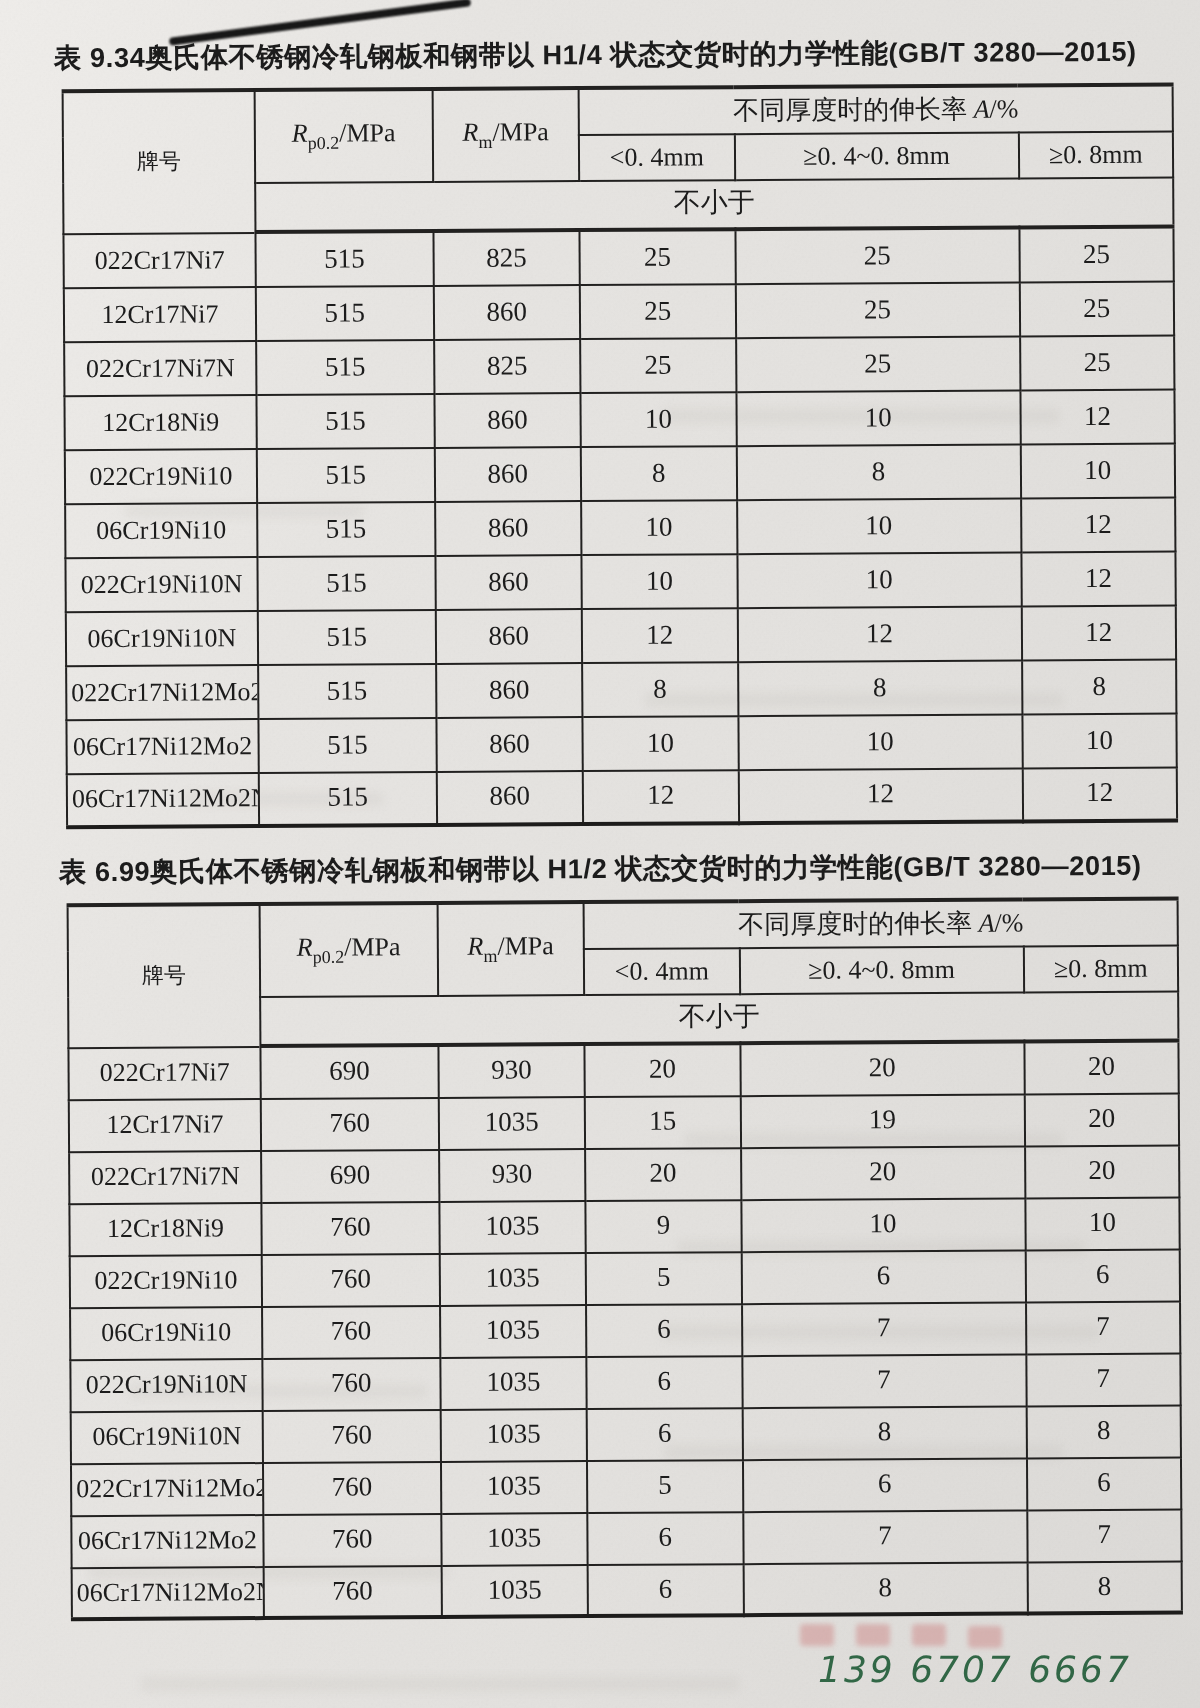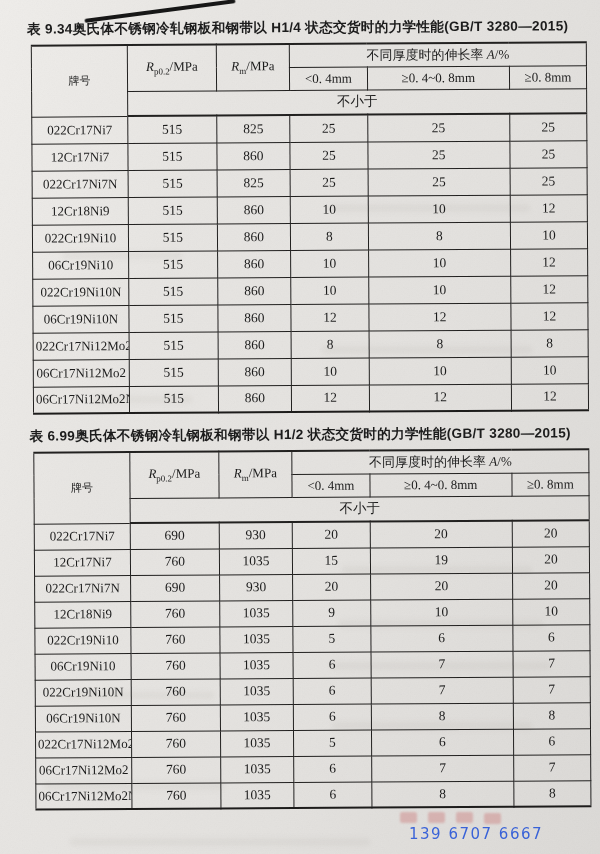"139 6707 6667" .phone-mark { color: #1d4ed8 -> #14532d; font-size: 15px -> 18px; font-style: none -> italic }
